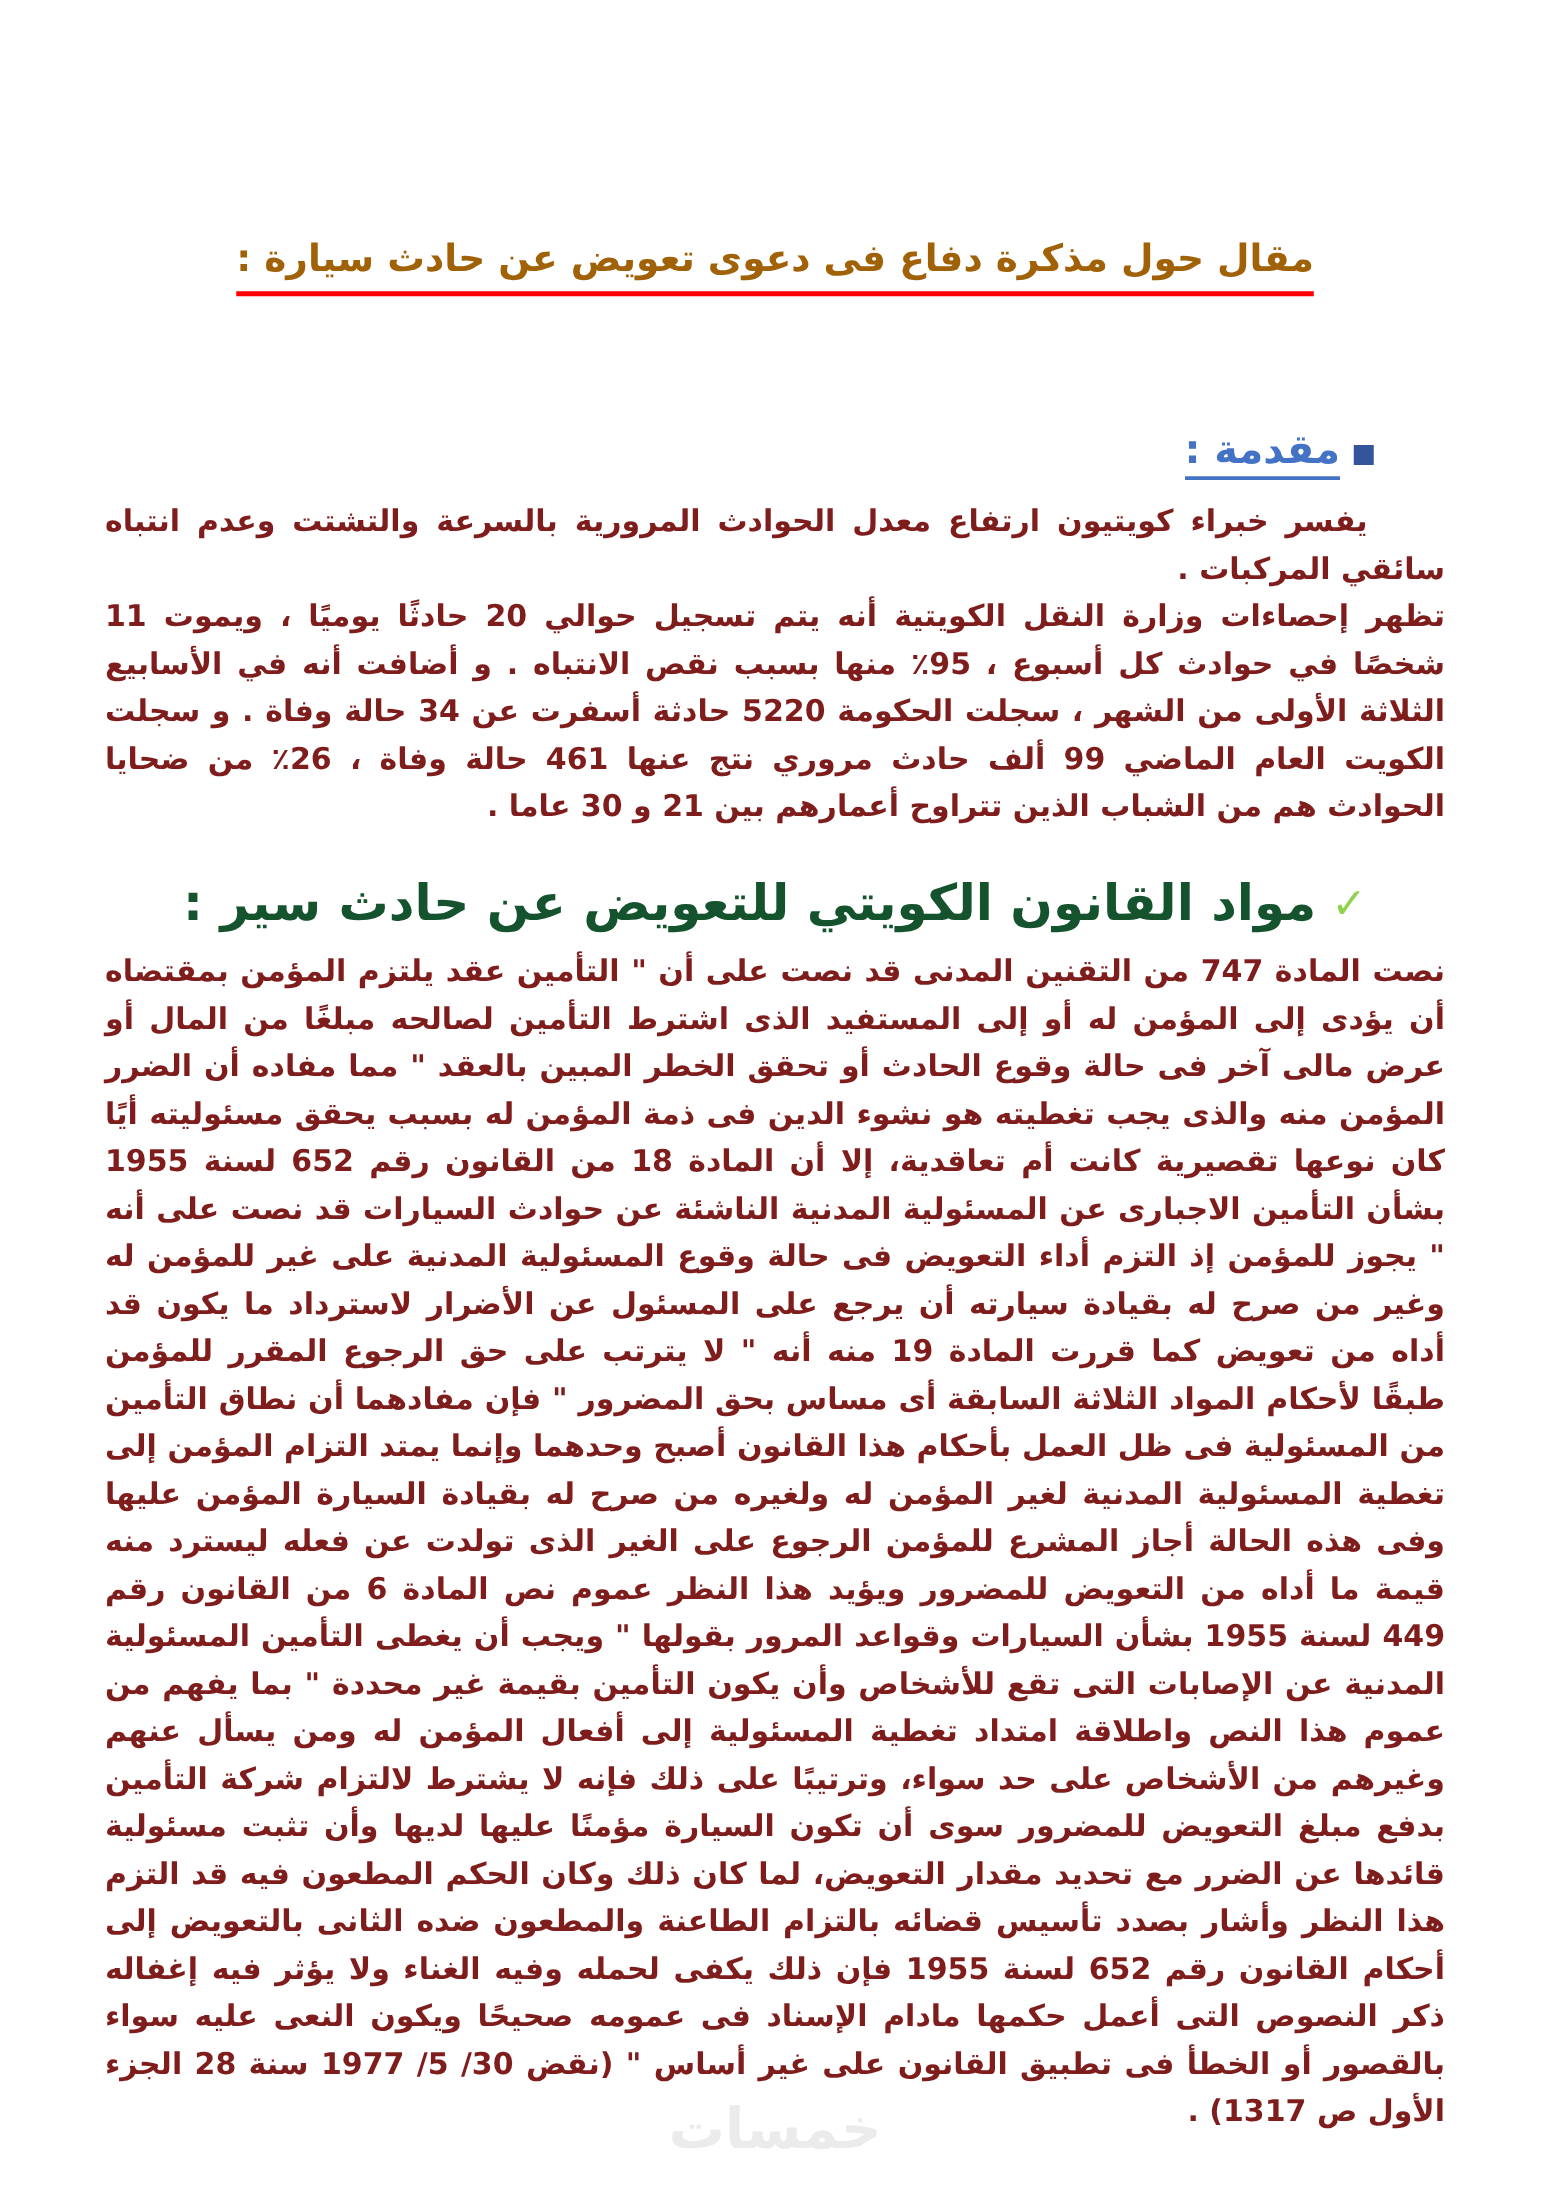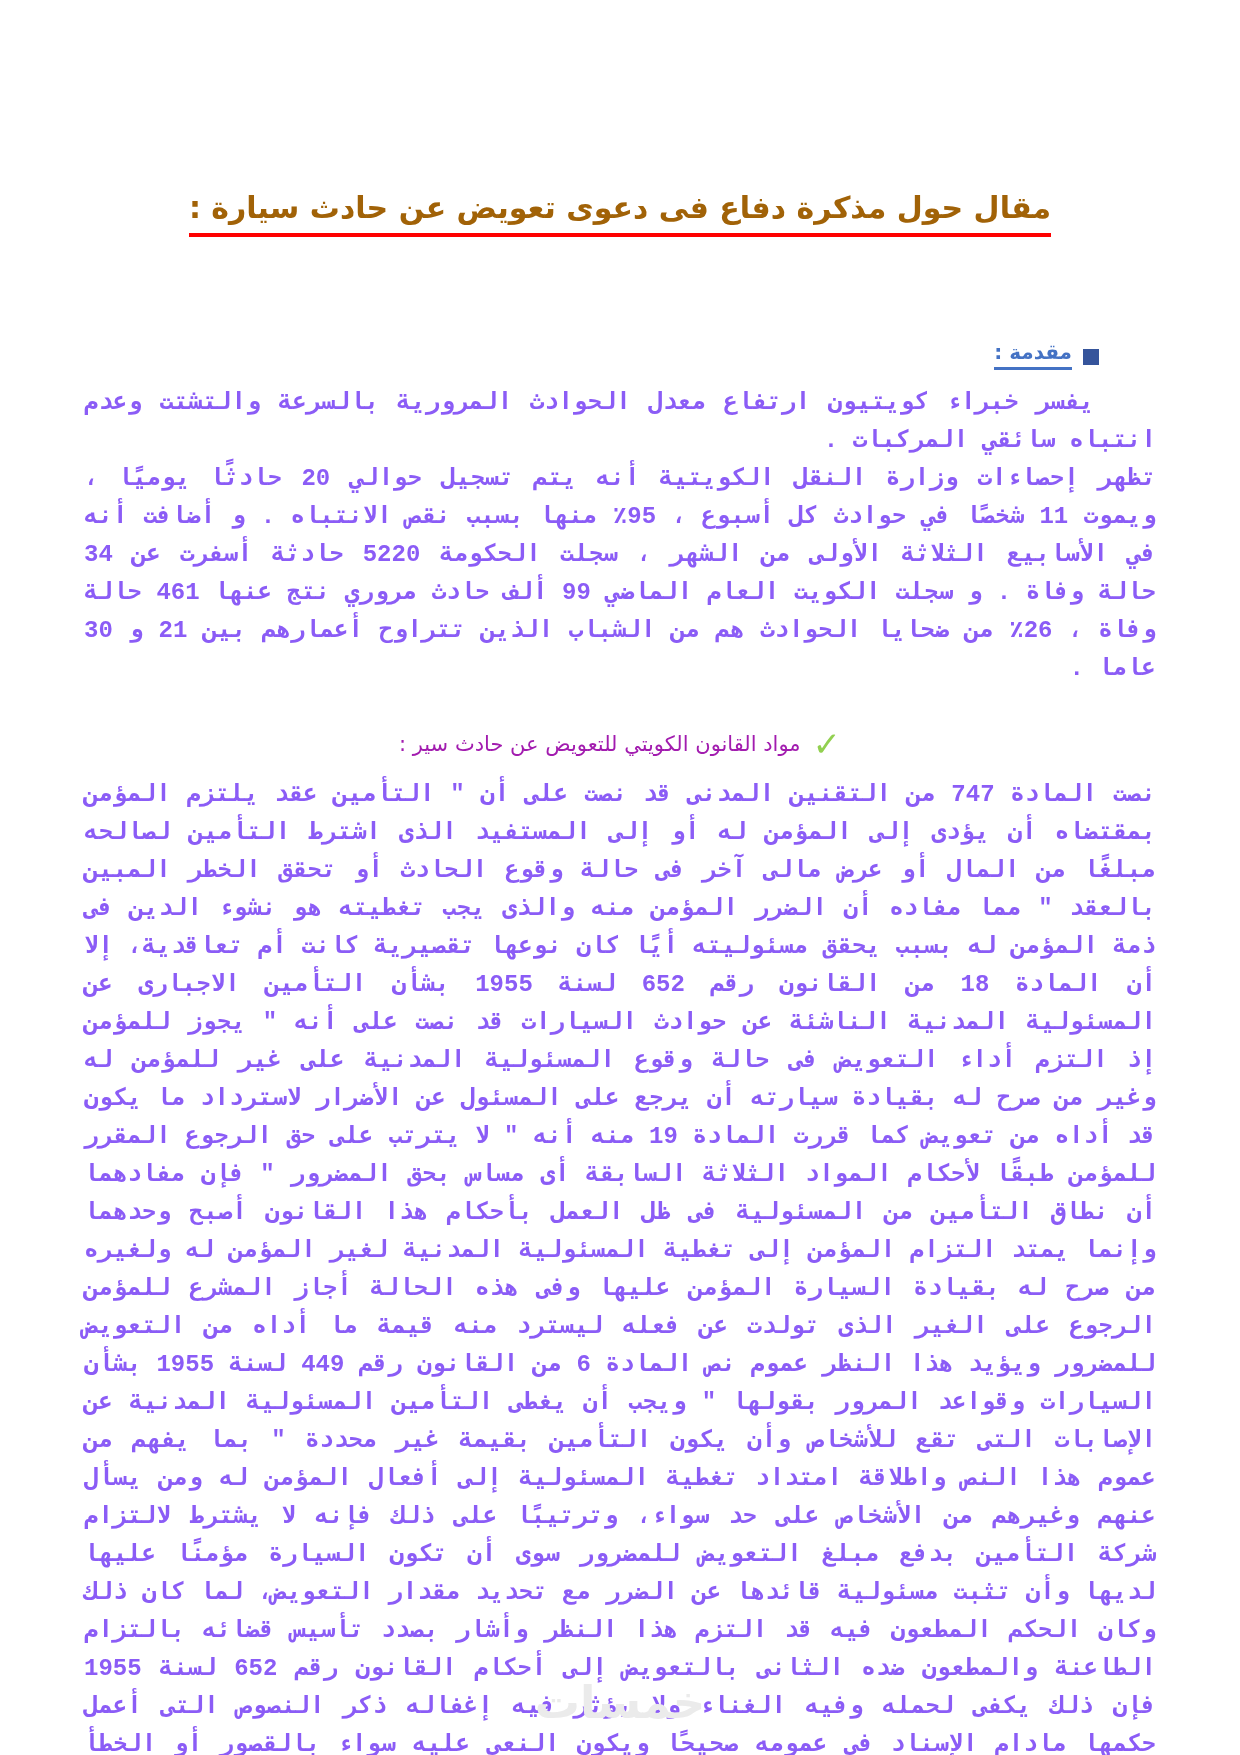"مقدمة :" .intro-heading-text { font-size: 20px -> 32px }
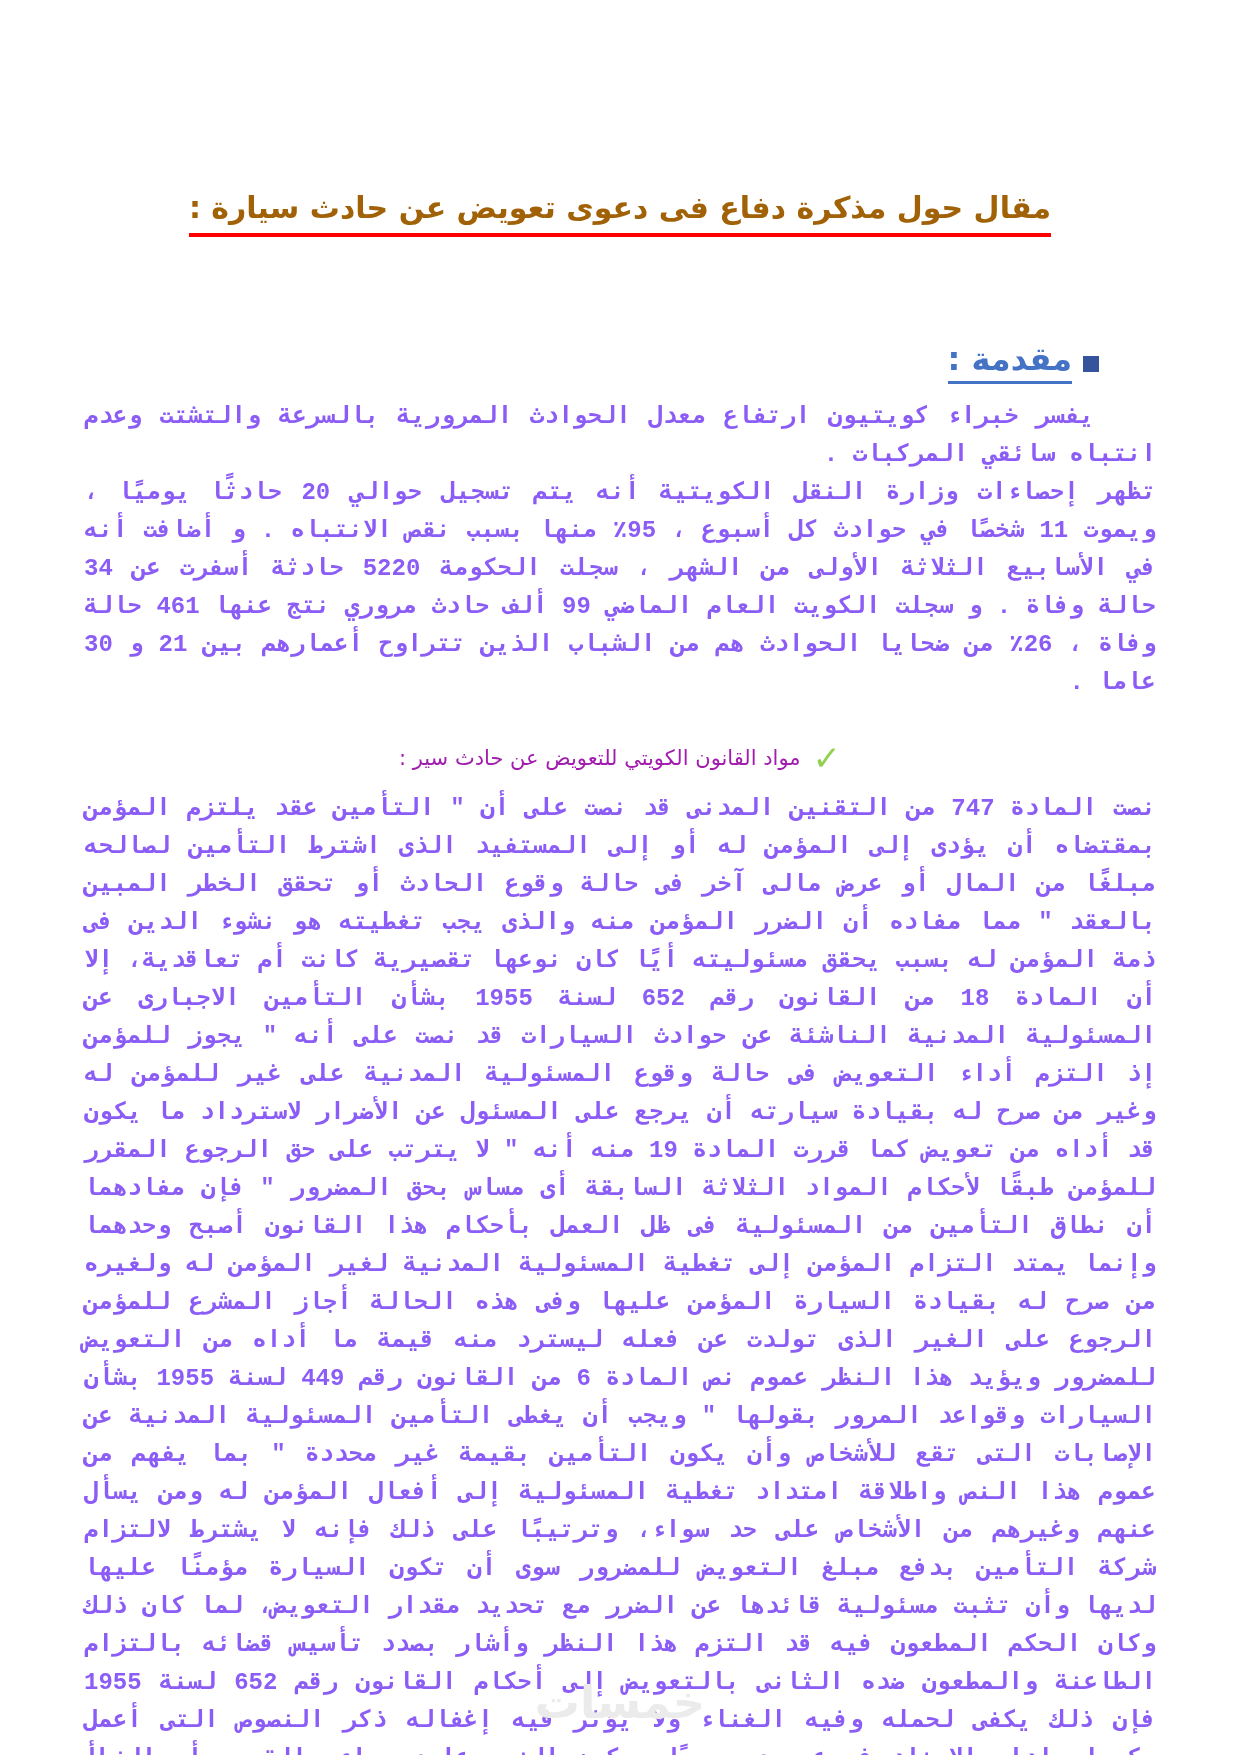"يفسر خبراء كويتيون ارتفاع معدل" .body-para { color: #8b5cf6 -> #7f1d1d; font-family: Liberation Mono, monospace -> none }
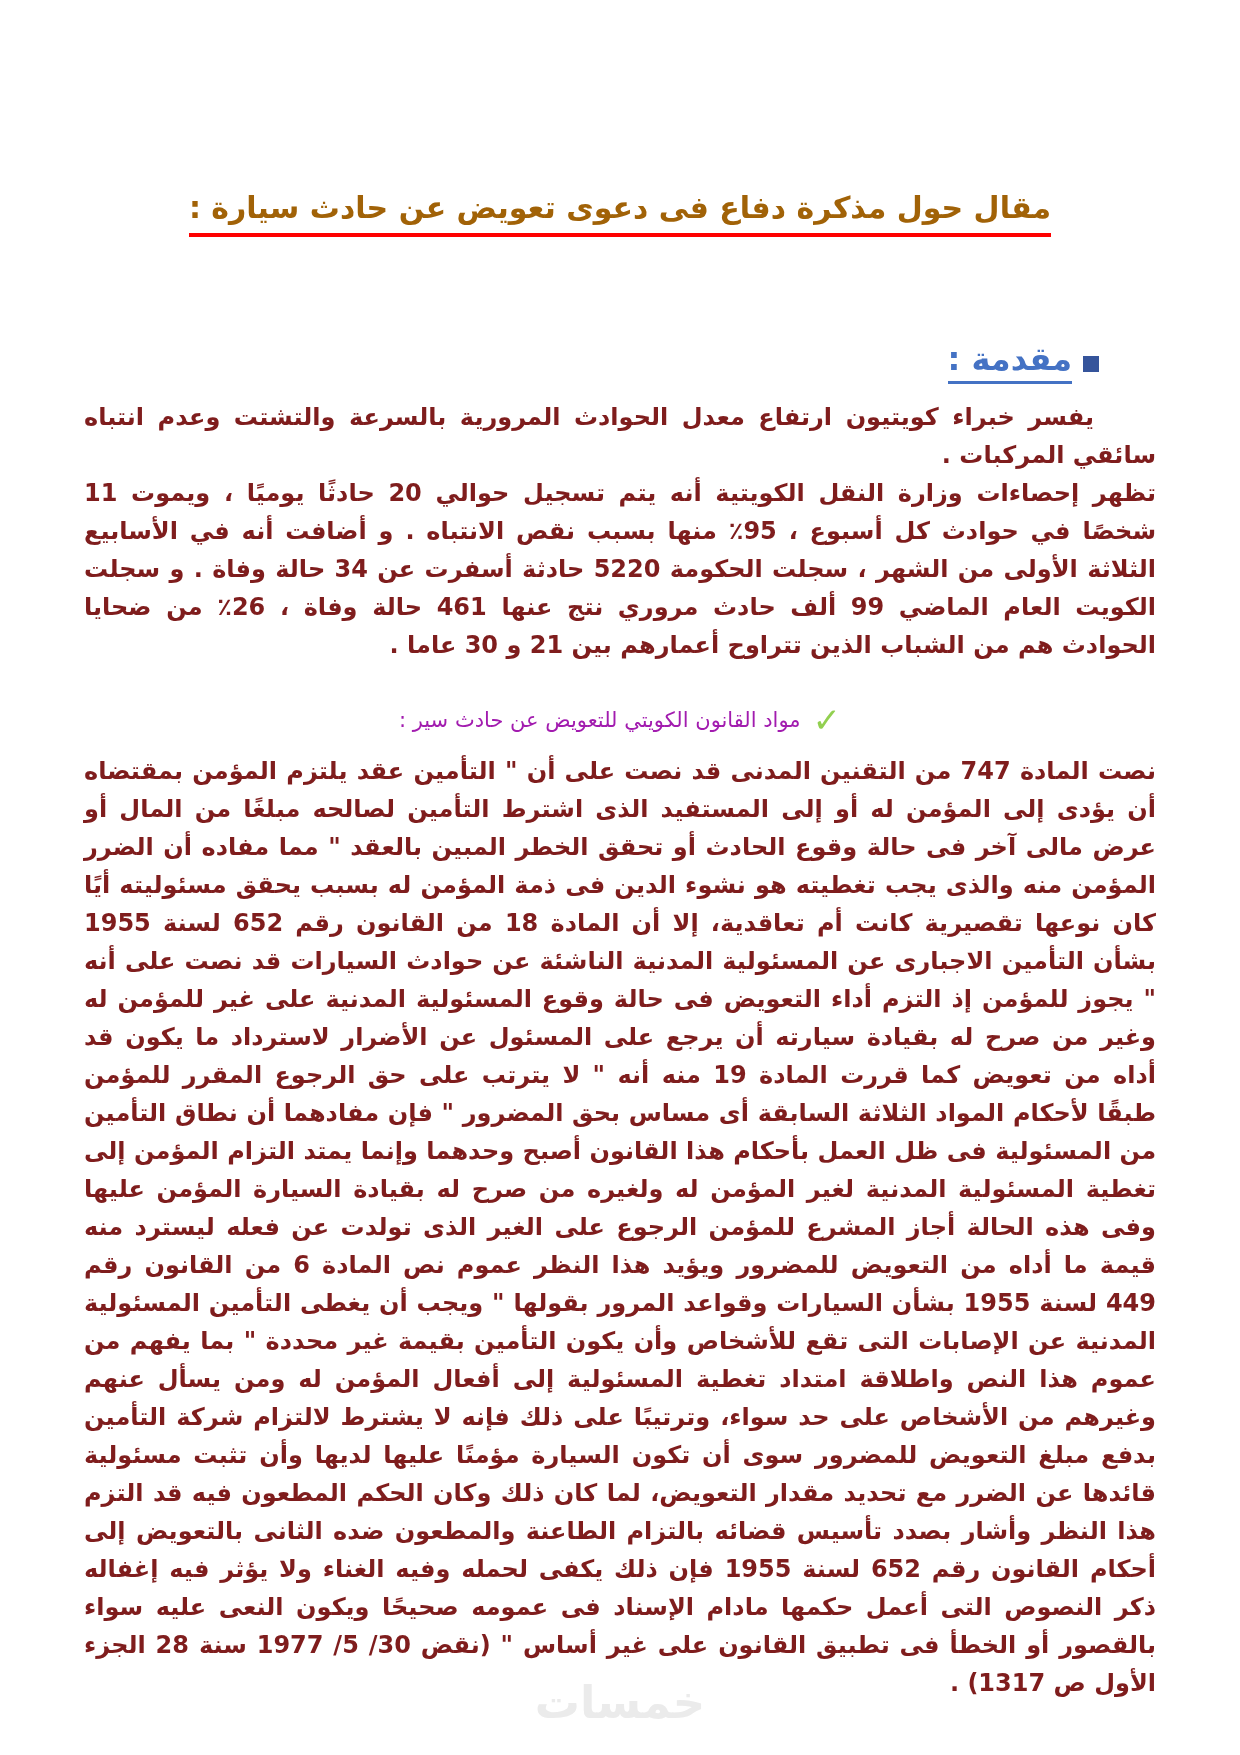"مواد القانون الكويتي للتعويض عن" .green-text { color: #a21caf -> #14532d; font-size: 21px -> 40px; font-weight: normal -> bold }
